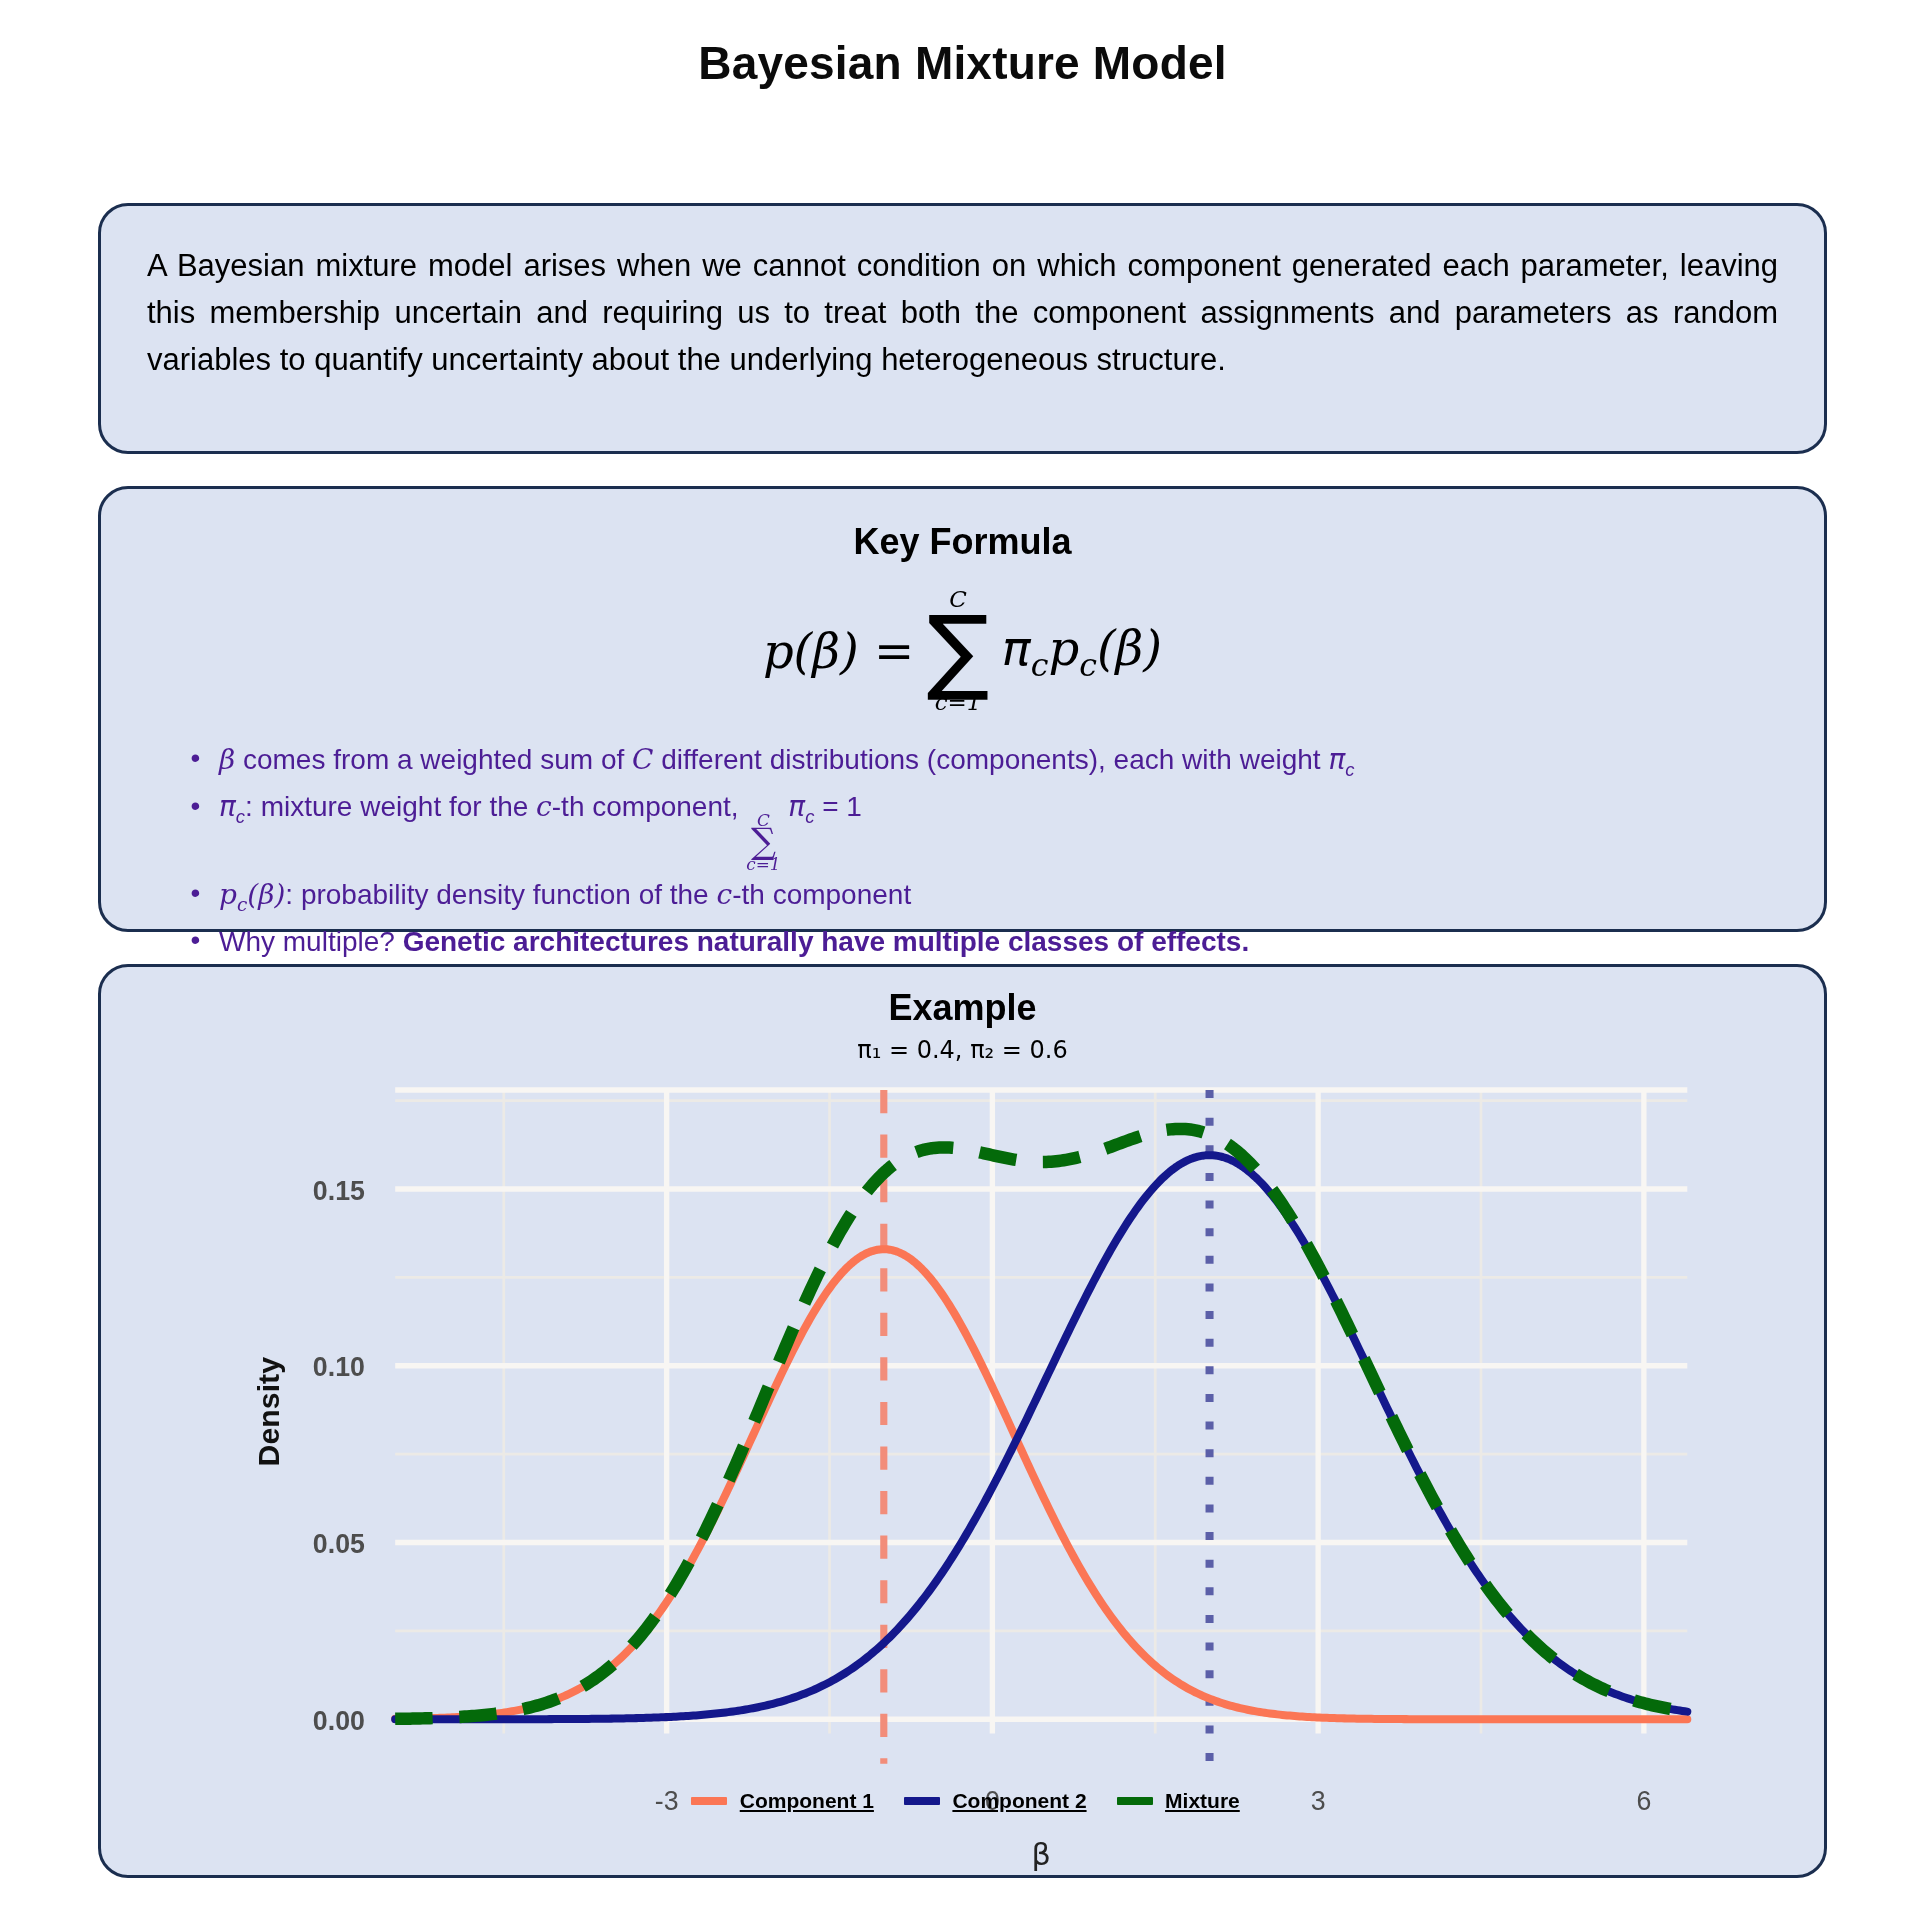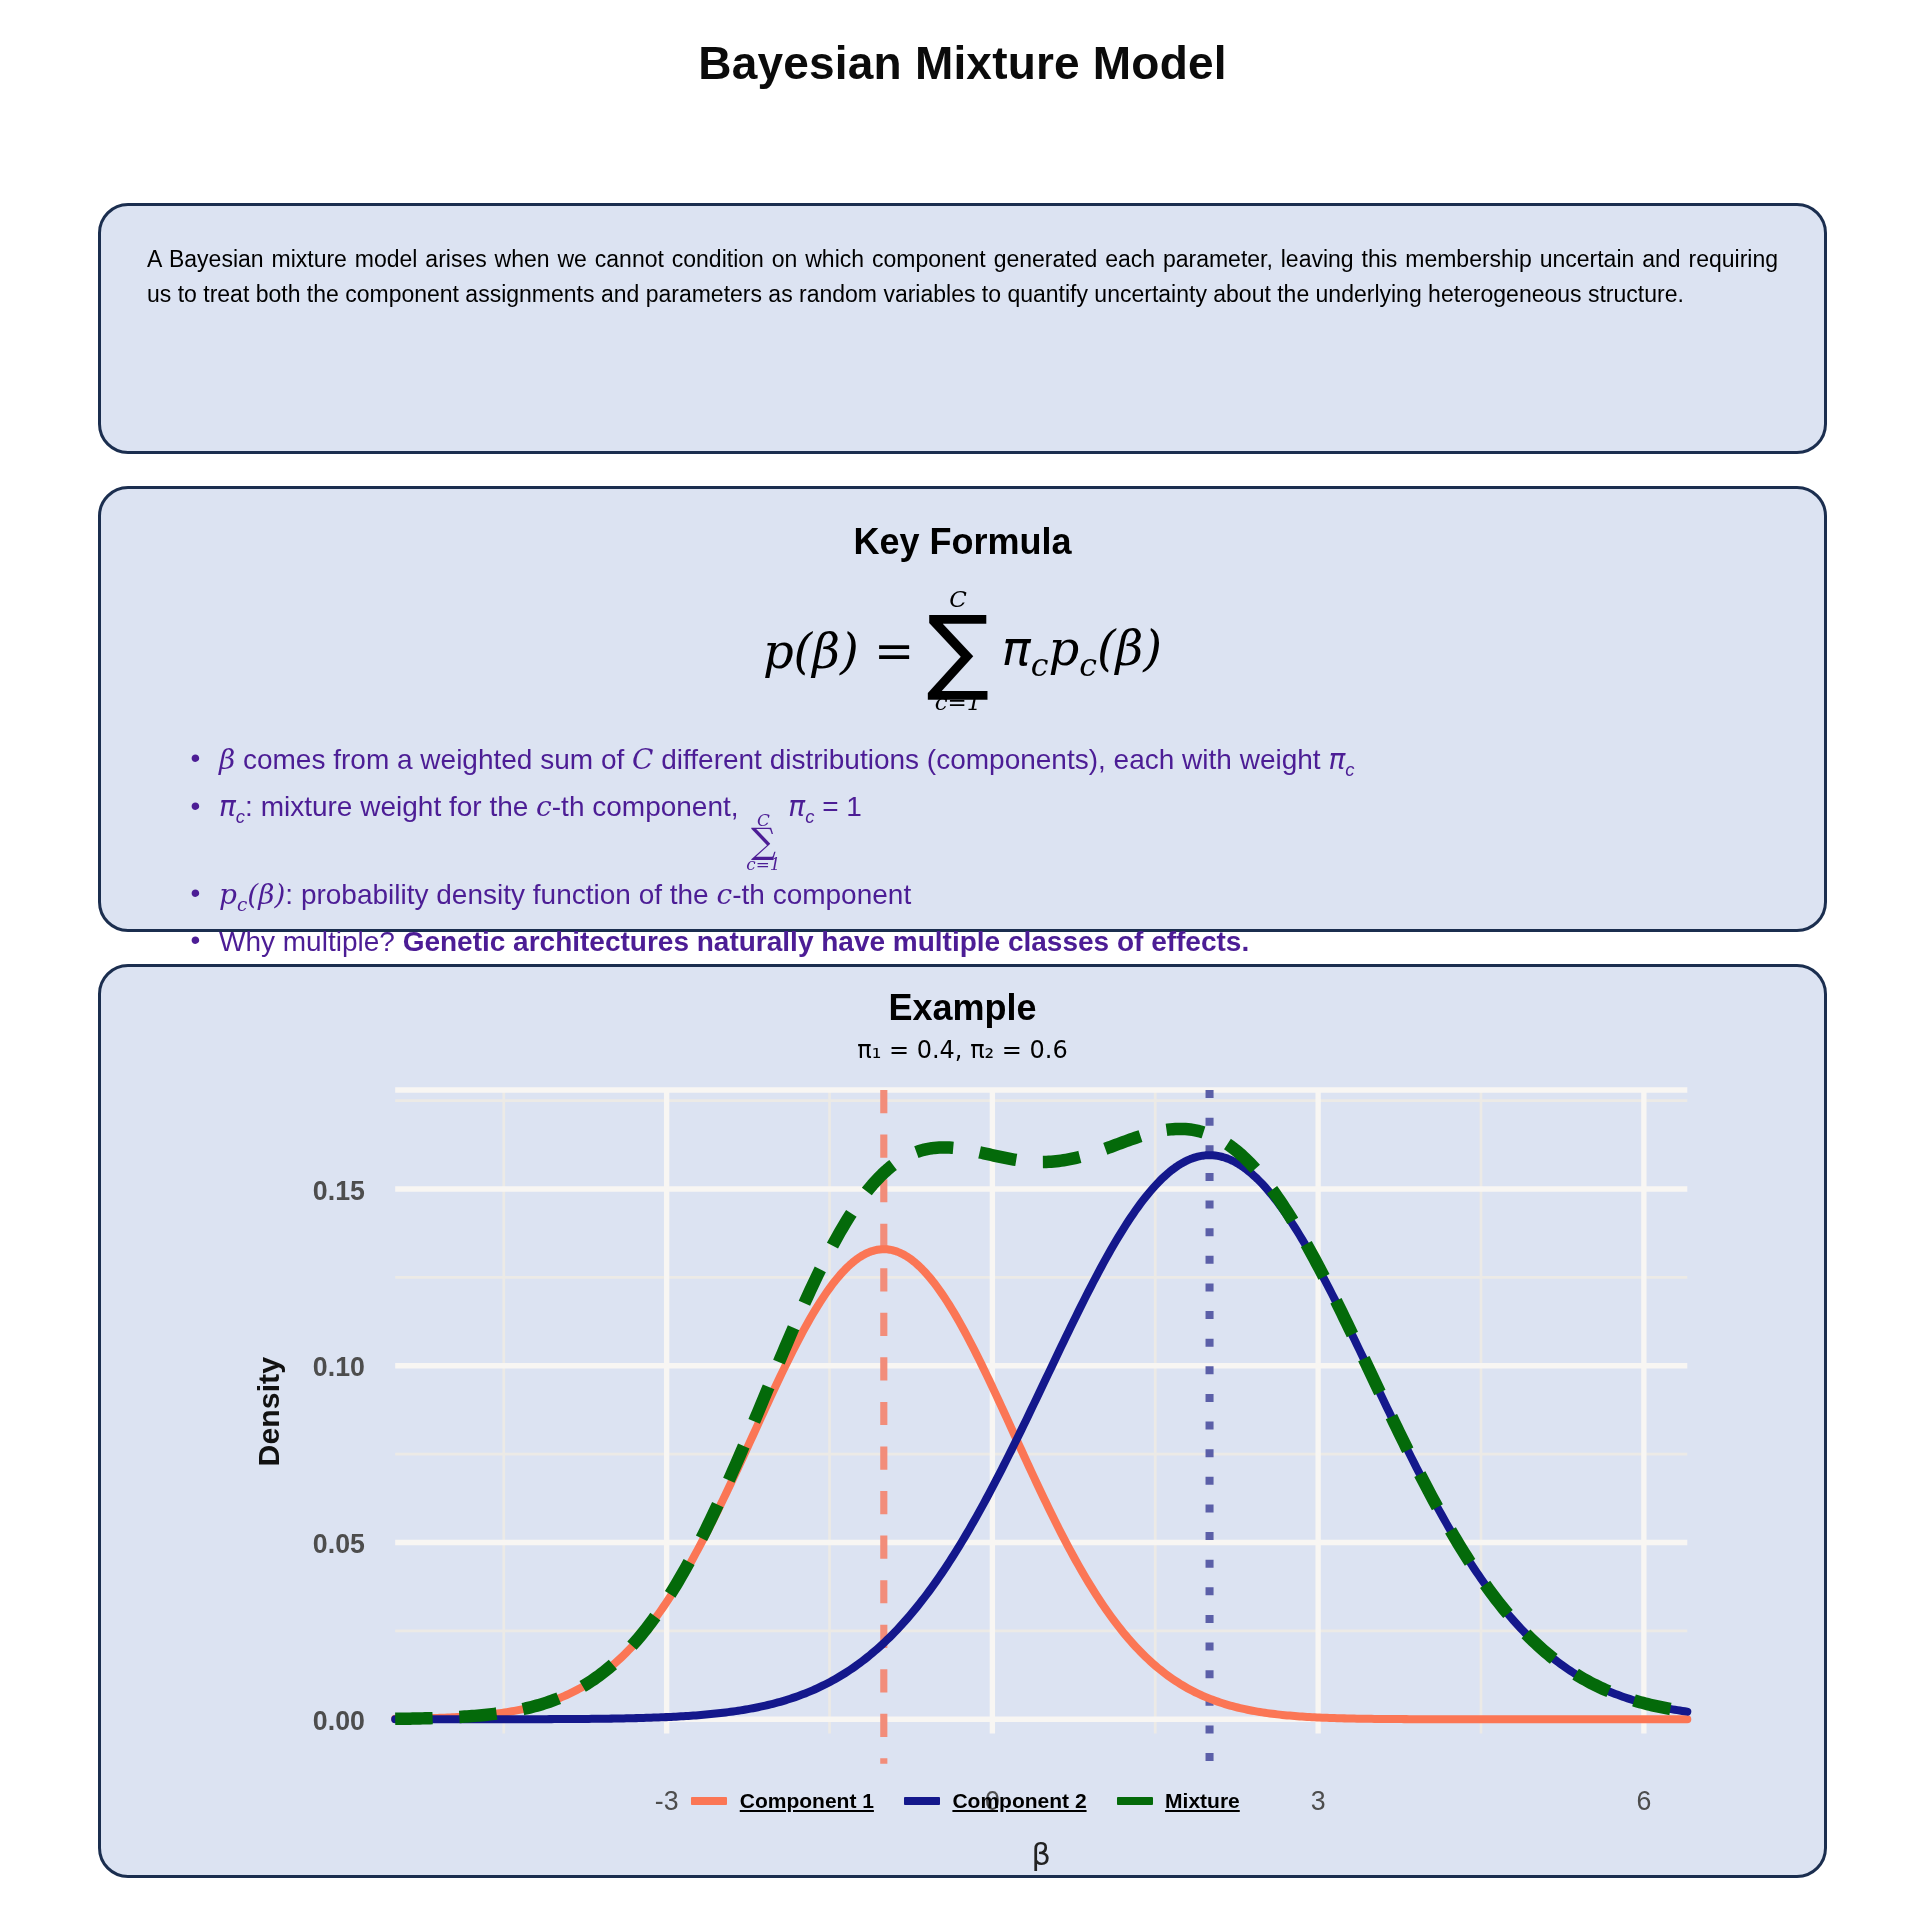"A Bayesian mixture model arises" .desc-text { font-size: 23px -> 31px }
